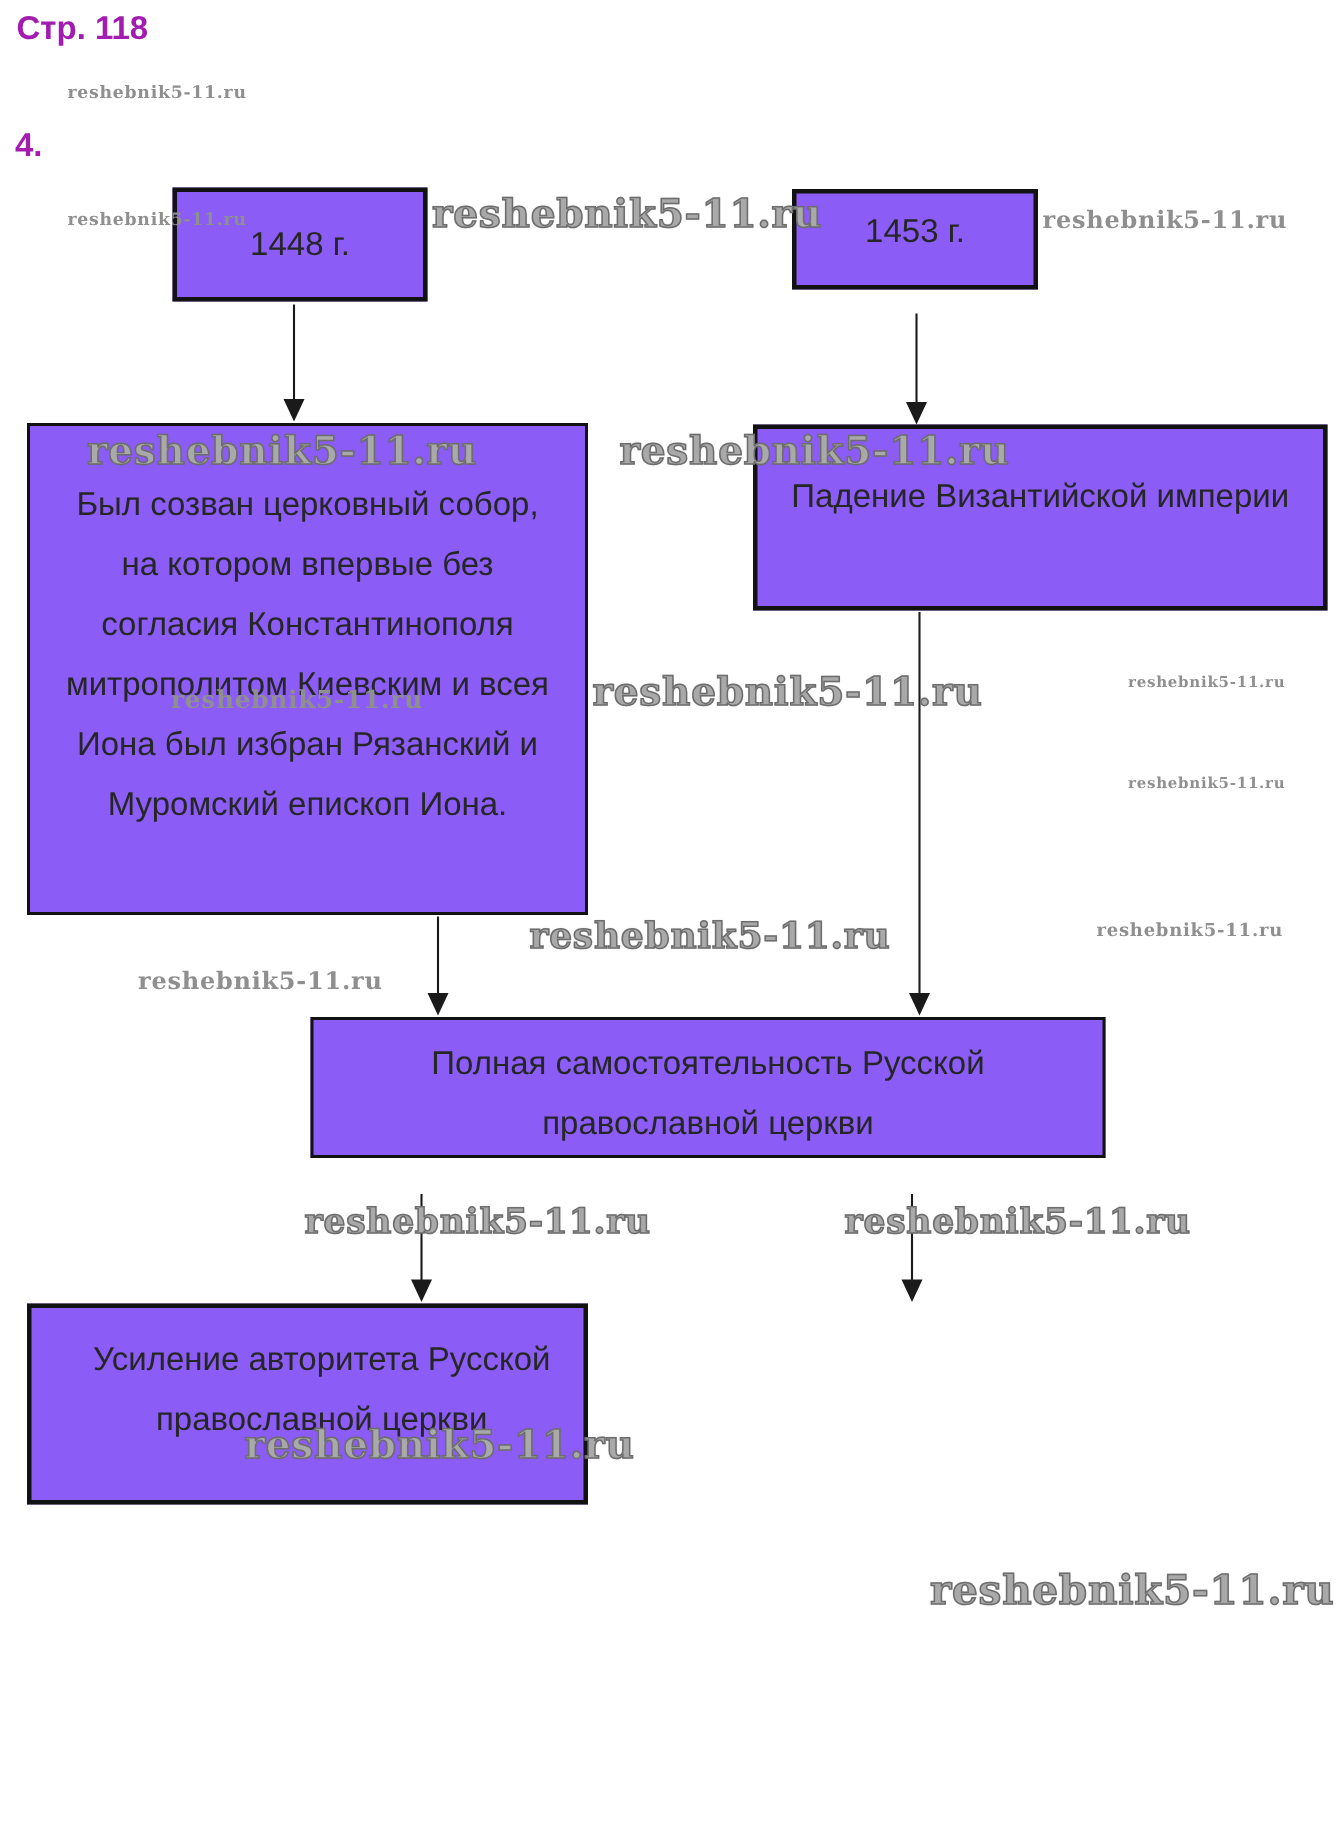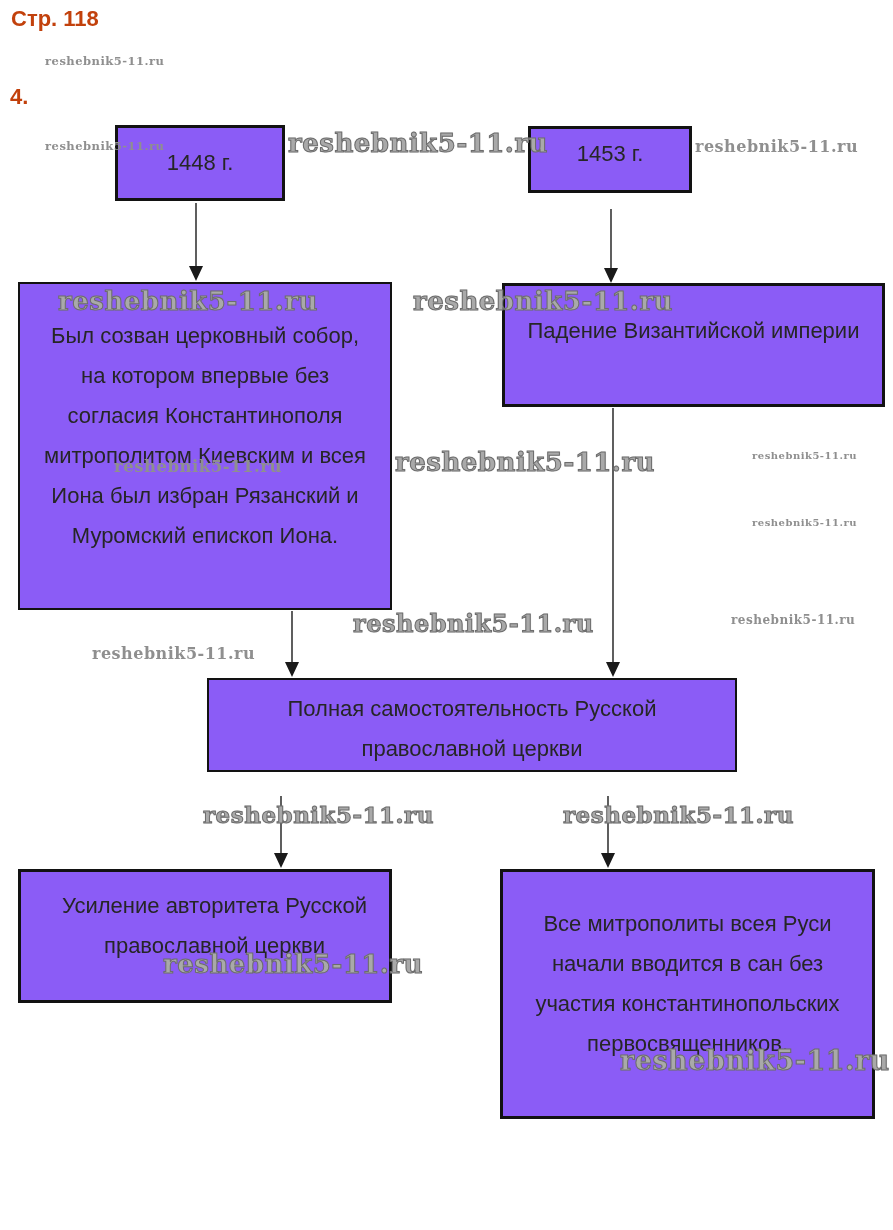"Стр. 118" .hdr { color: #c2410c -> #a21caf }
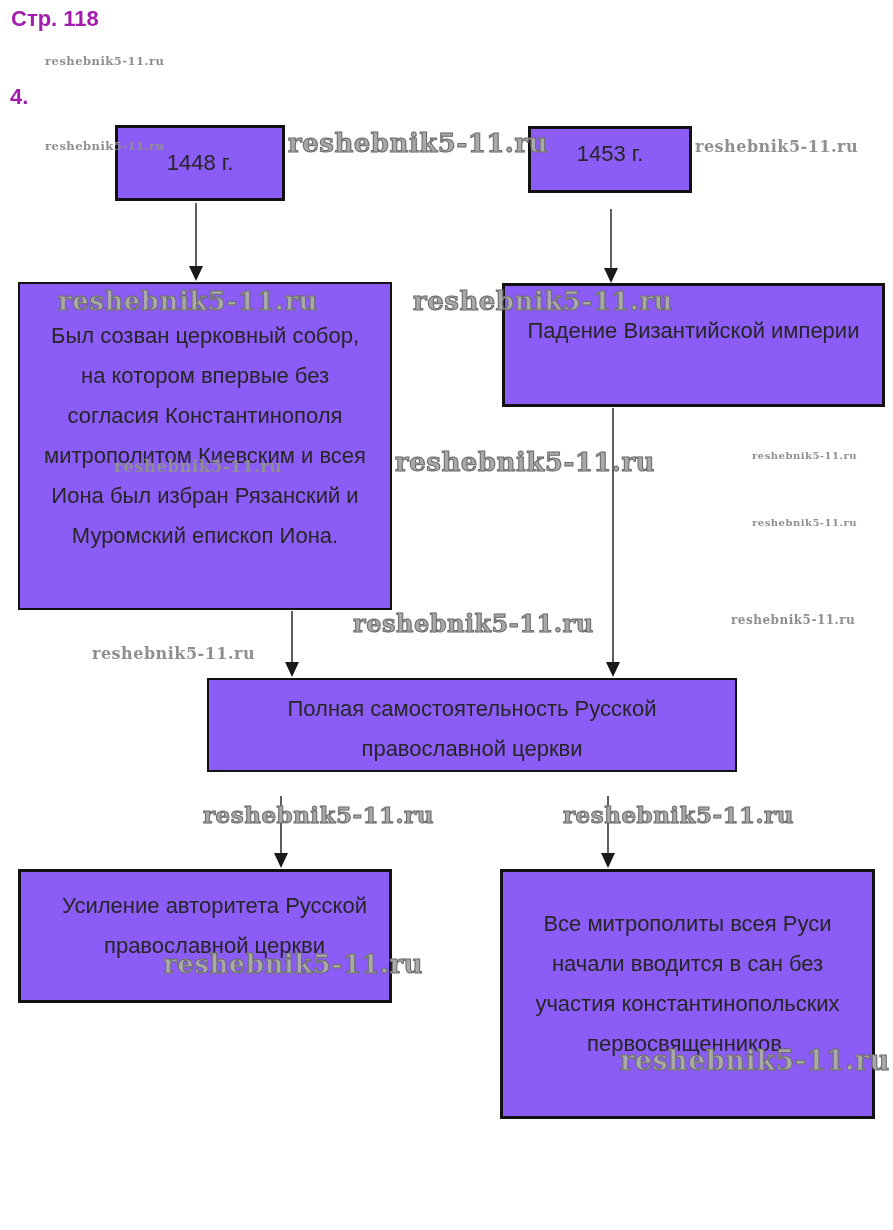"Все митрополиты всея Руси" div.fbox { html: <div> <div>Все митрополиты всея Руси</div> <div>начали вводится в сан без</div> <div>участия константинопольских</div> <div>первосвященников.</div> </div> -> none }
